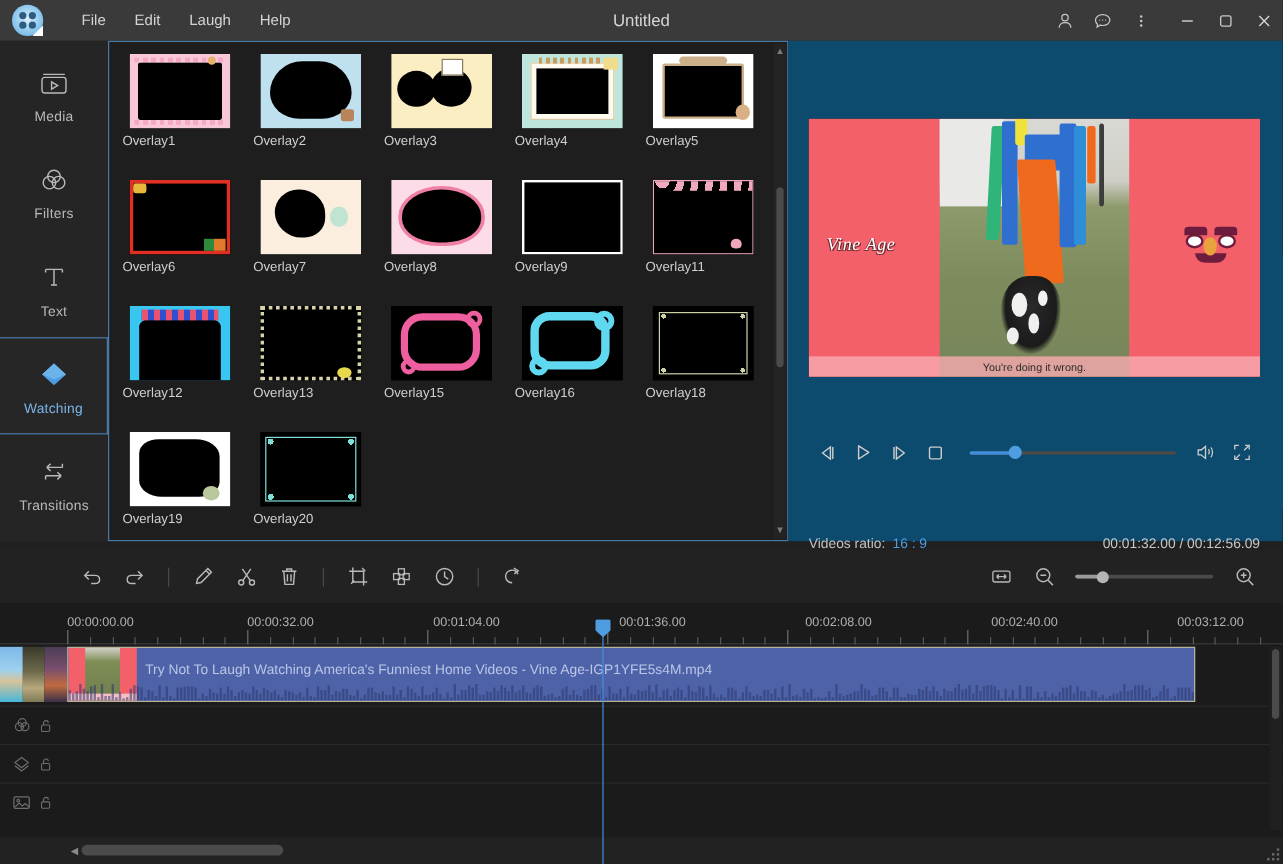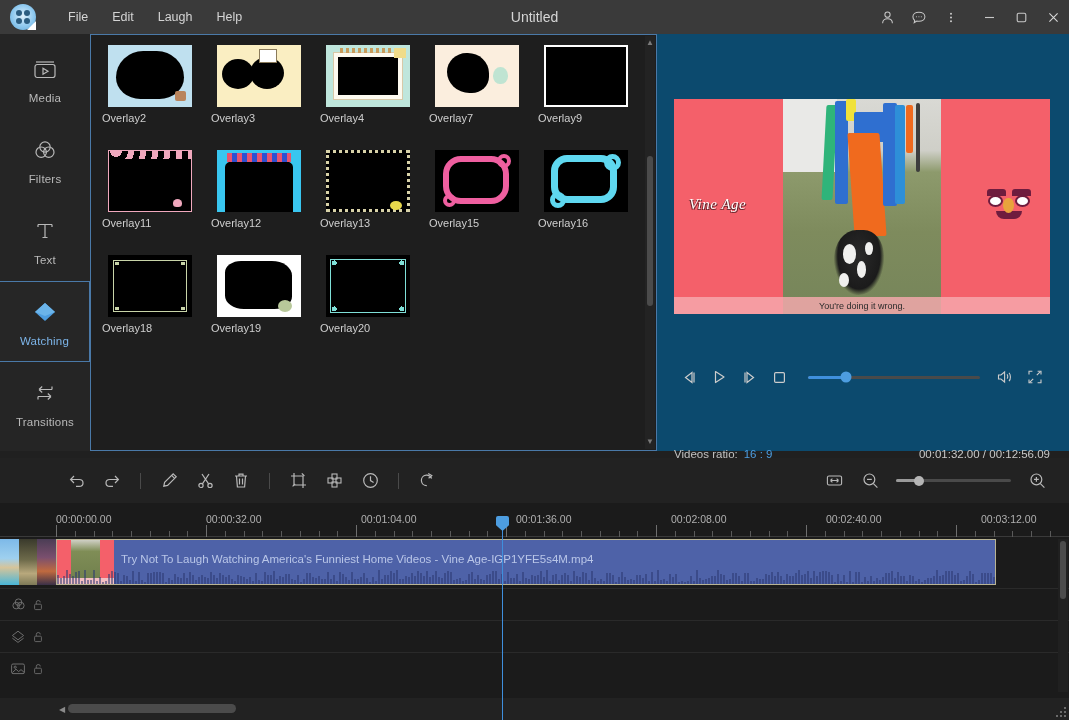"Overlay1" div.cell { html: none -> <div> <div> <div></div> <div></div> <div></div> <div></div> <div></div> </div> <div>Overlay1</div> </div> }
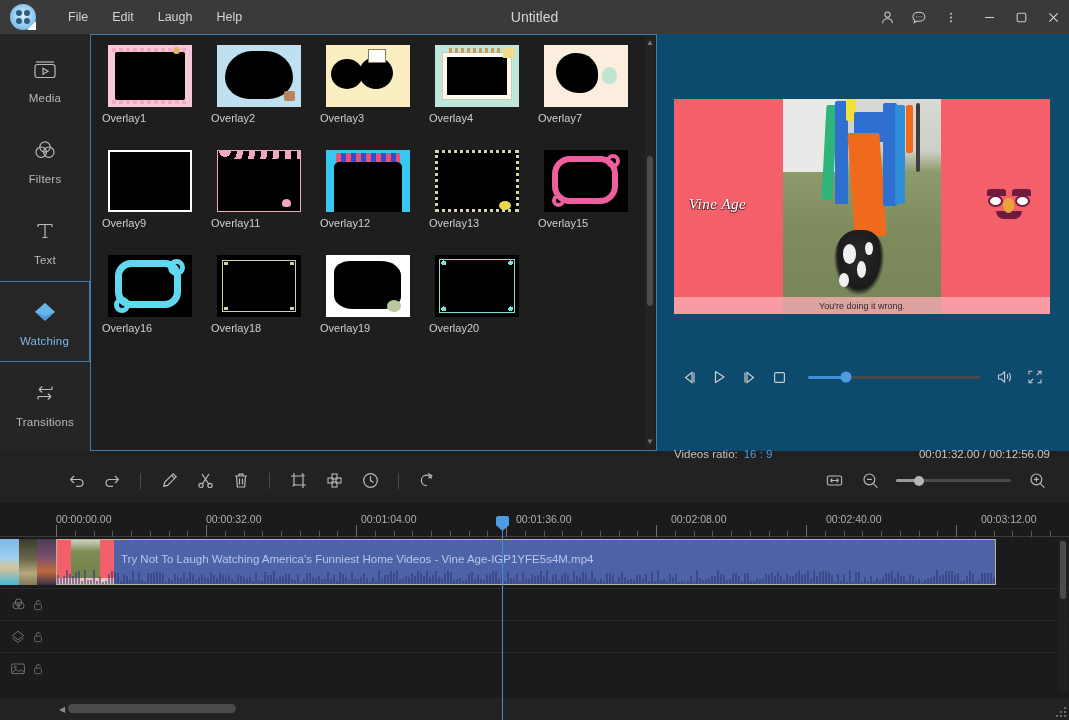"Overlay5" div.cell { html: none -> <div> <div> <div></div> <div></div> <div></div> <div></div> </div> <div>Overlay5</div> </div> }
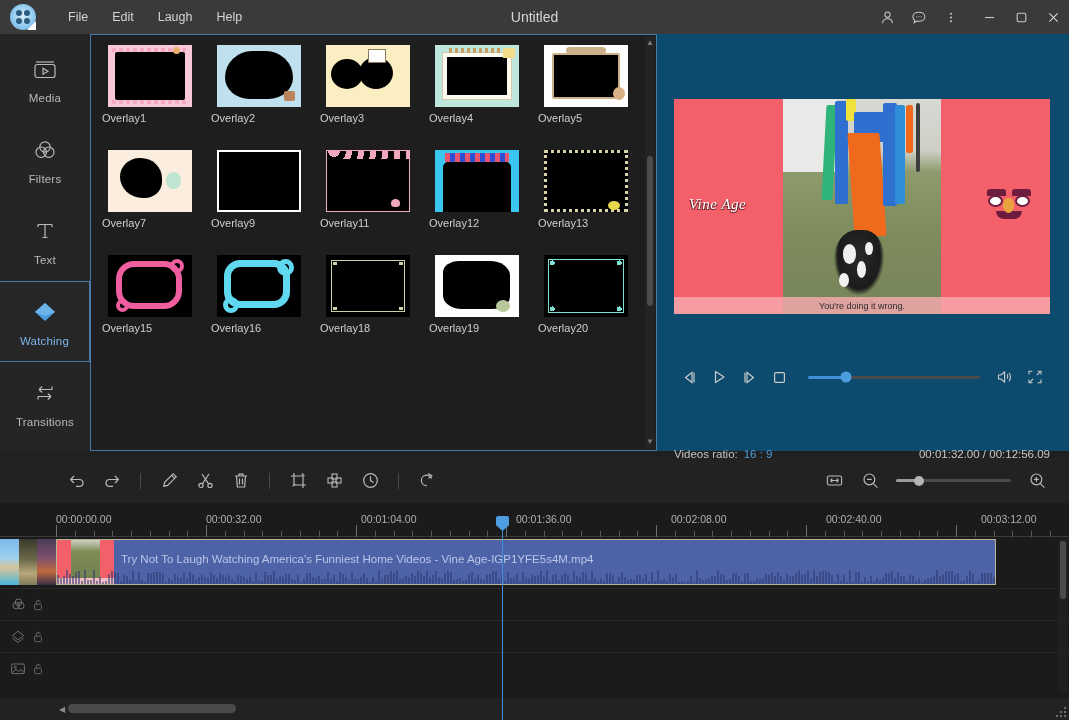"Overlay6" div.cell { html: none -> <div> <div> <div></div> <div></div> <div></div> </div> <div>Overlay6</div> </div> }
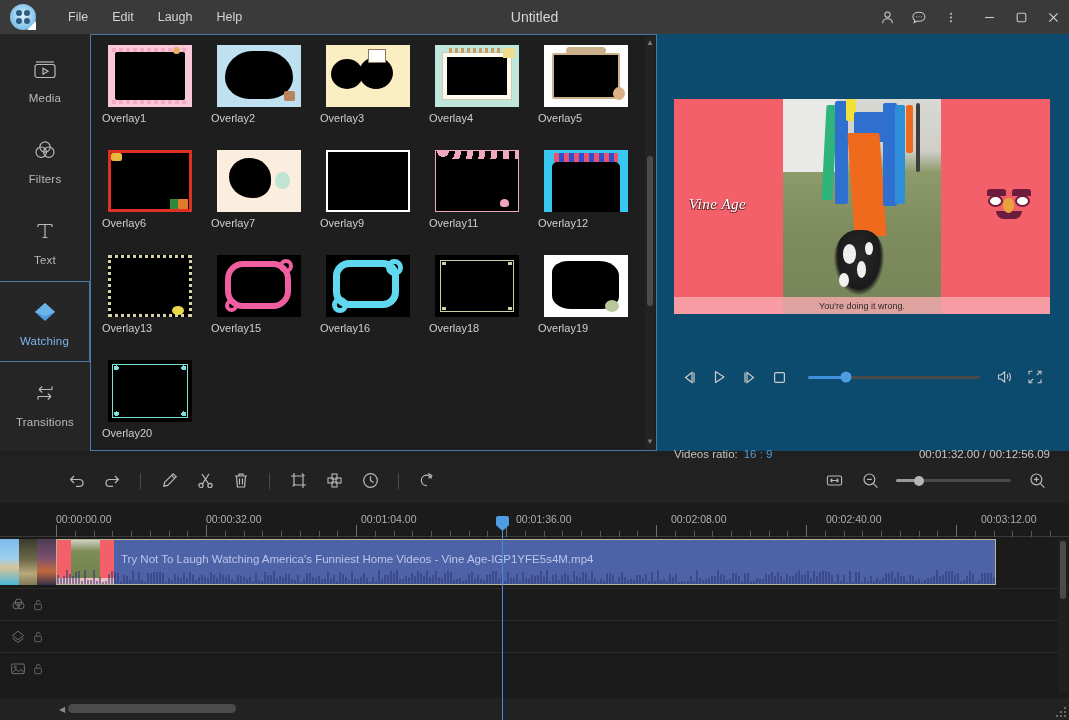"Overlay8" div.cell { html: none -> <div> <div> <div></div> <div></div> </div> <div>Overlay8</div> </div> }
